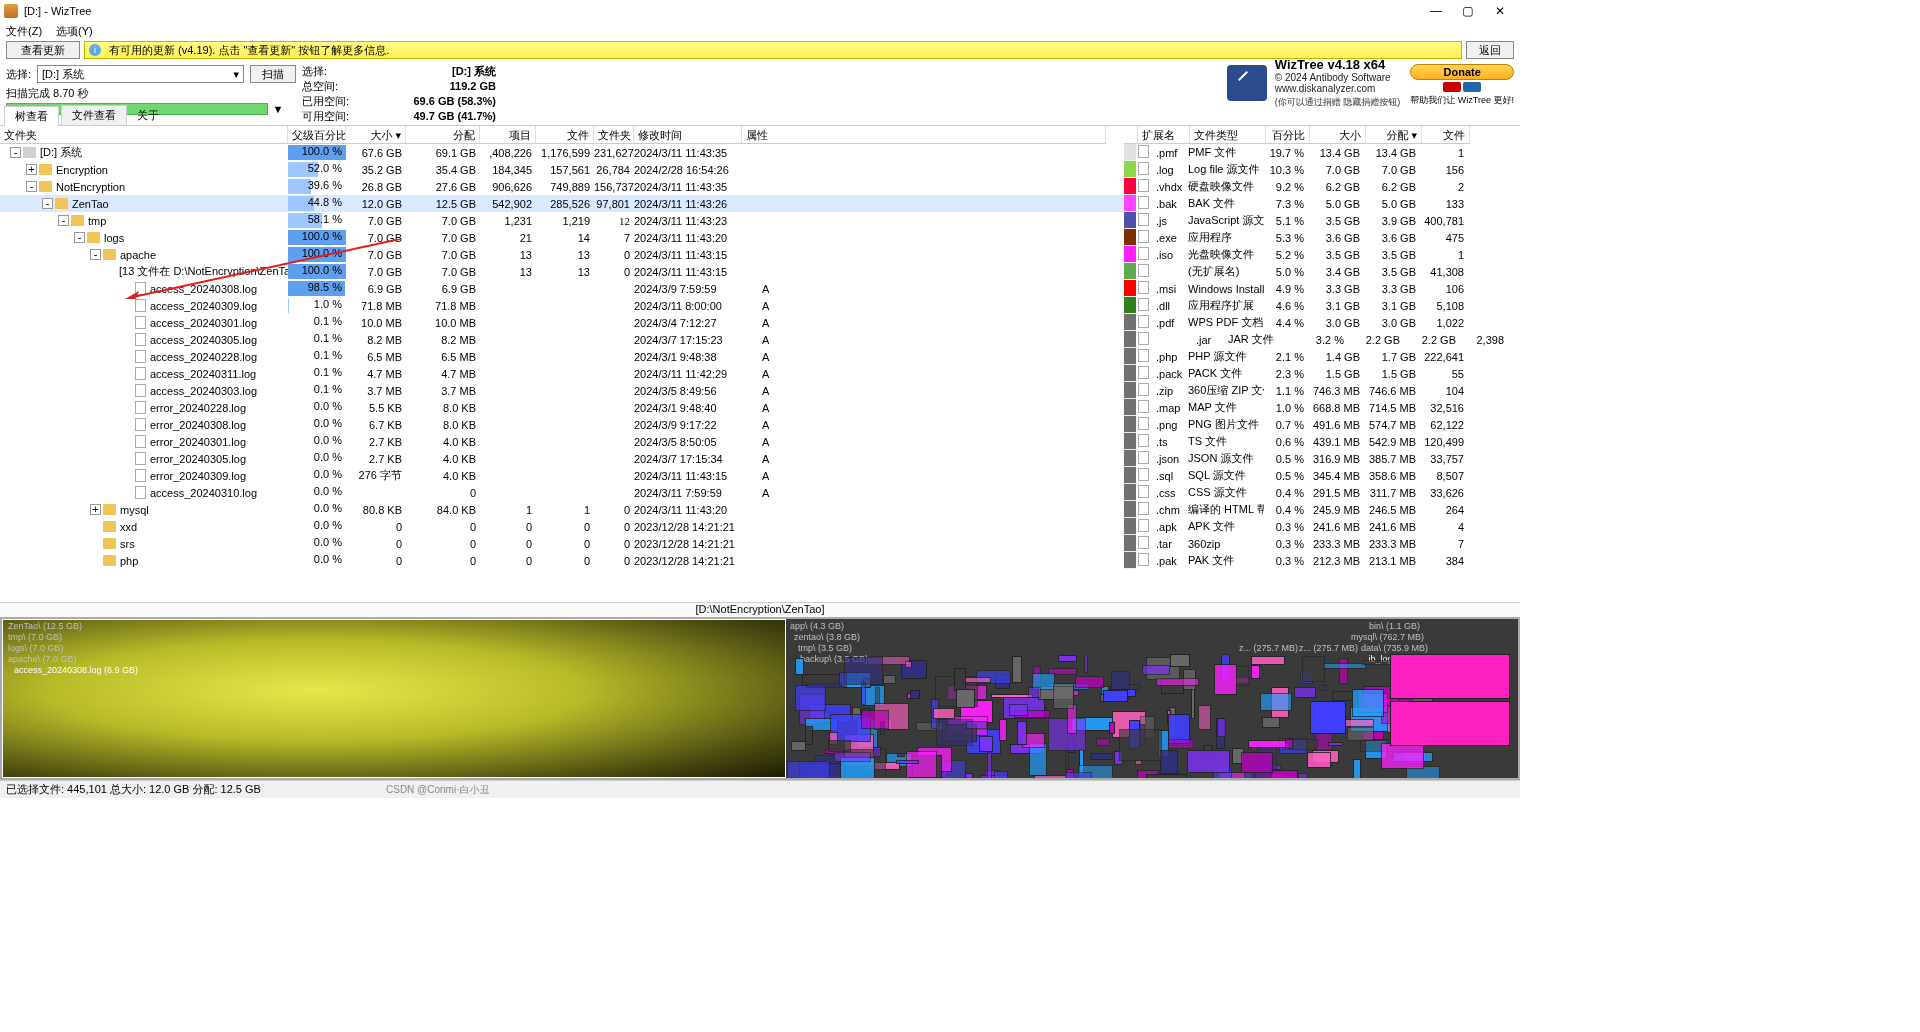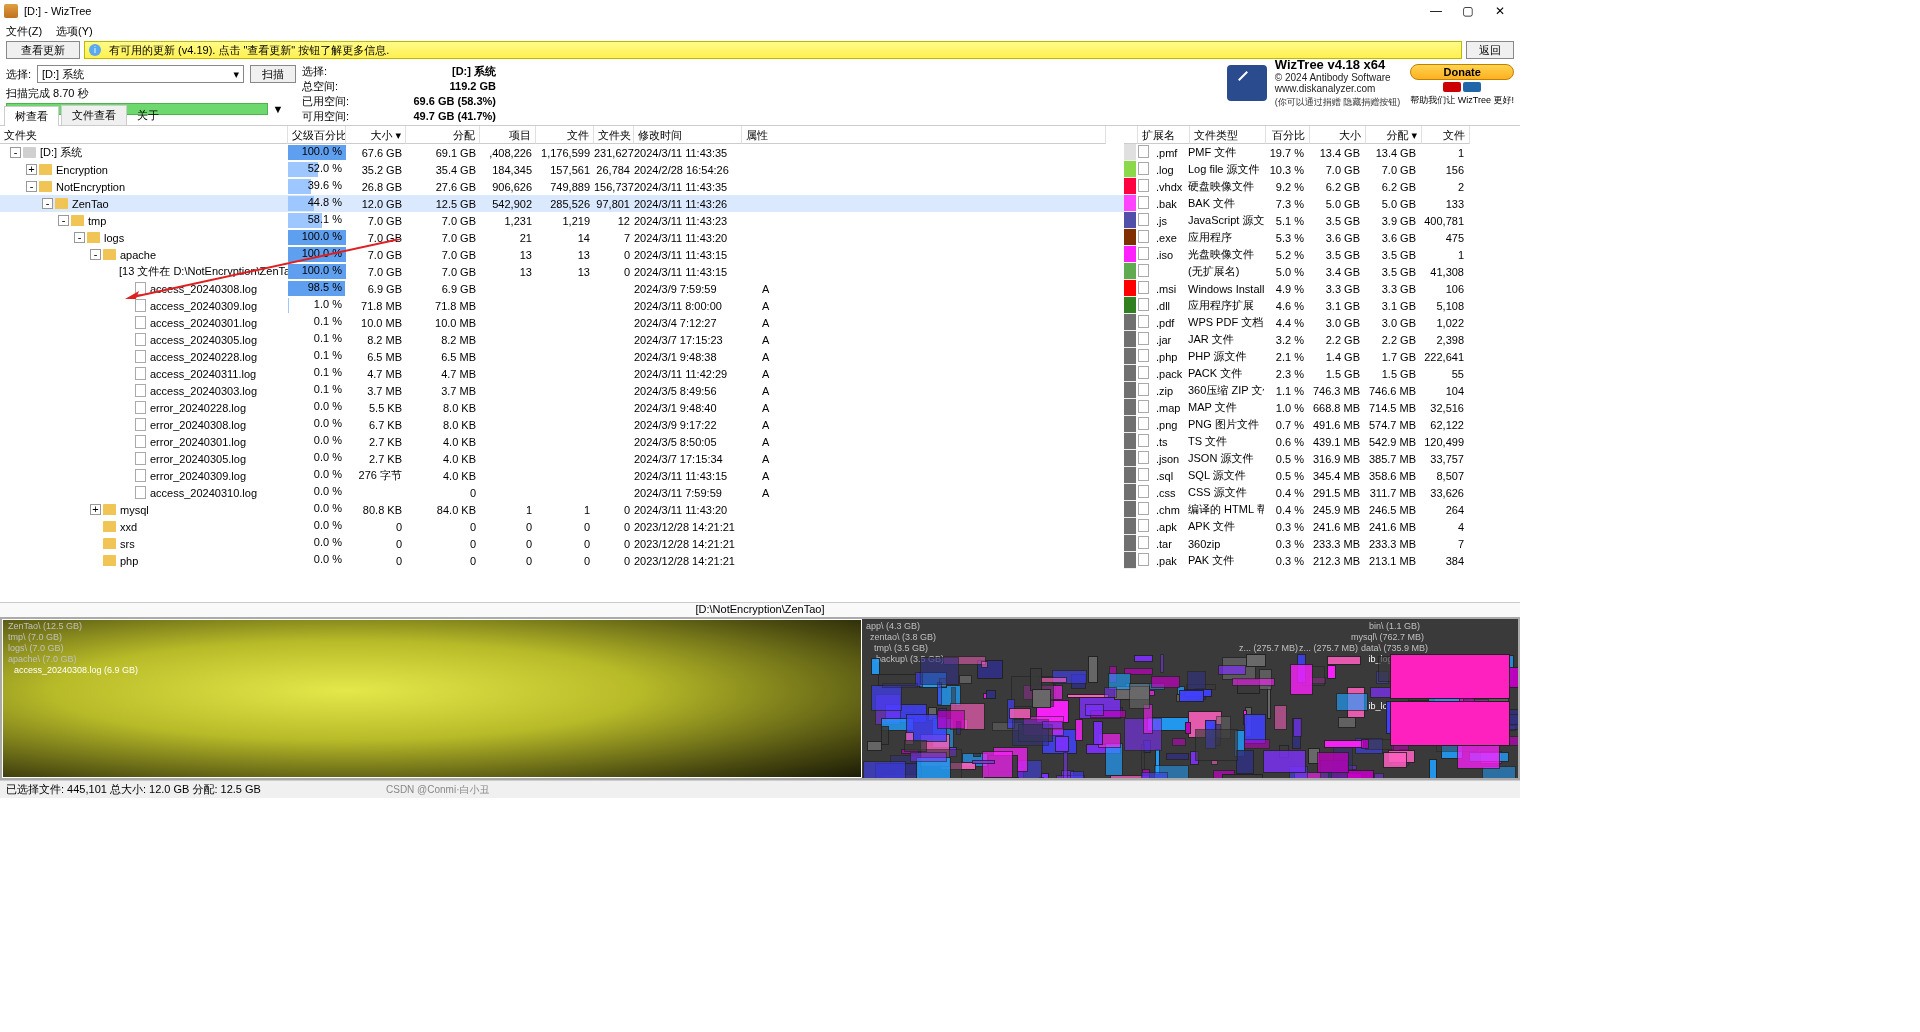"12" div.cell { font-family: none -> Liberation Serif, serif }
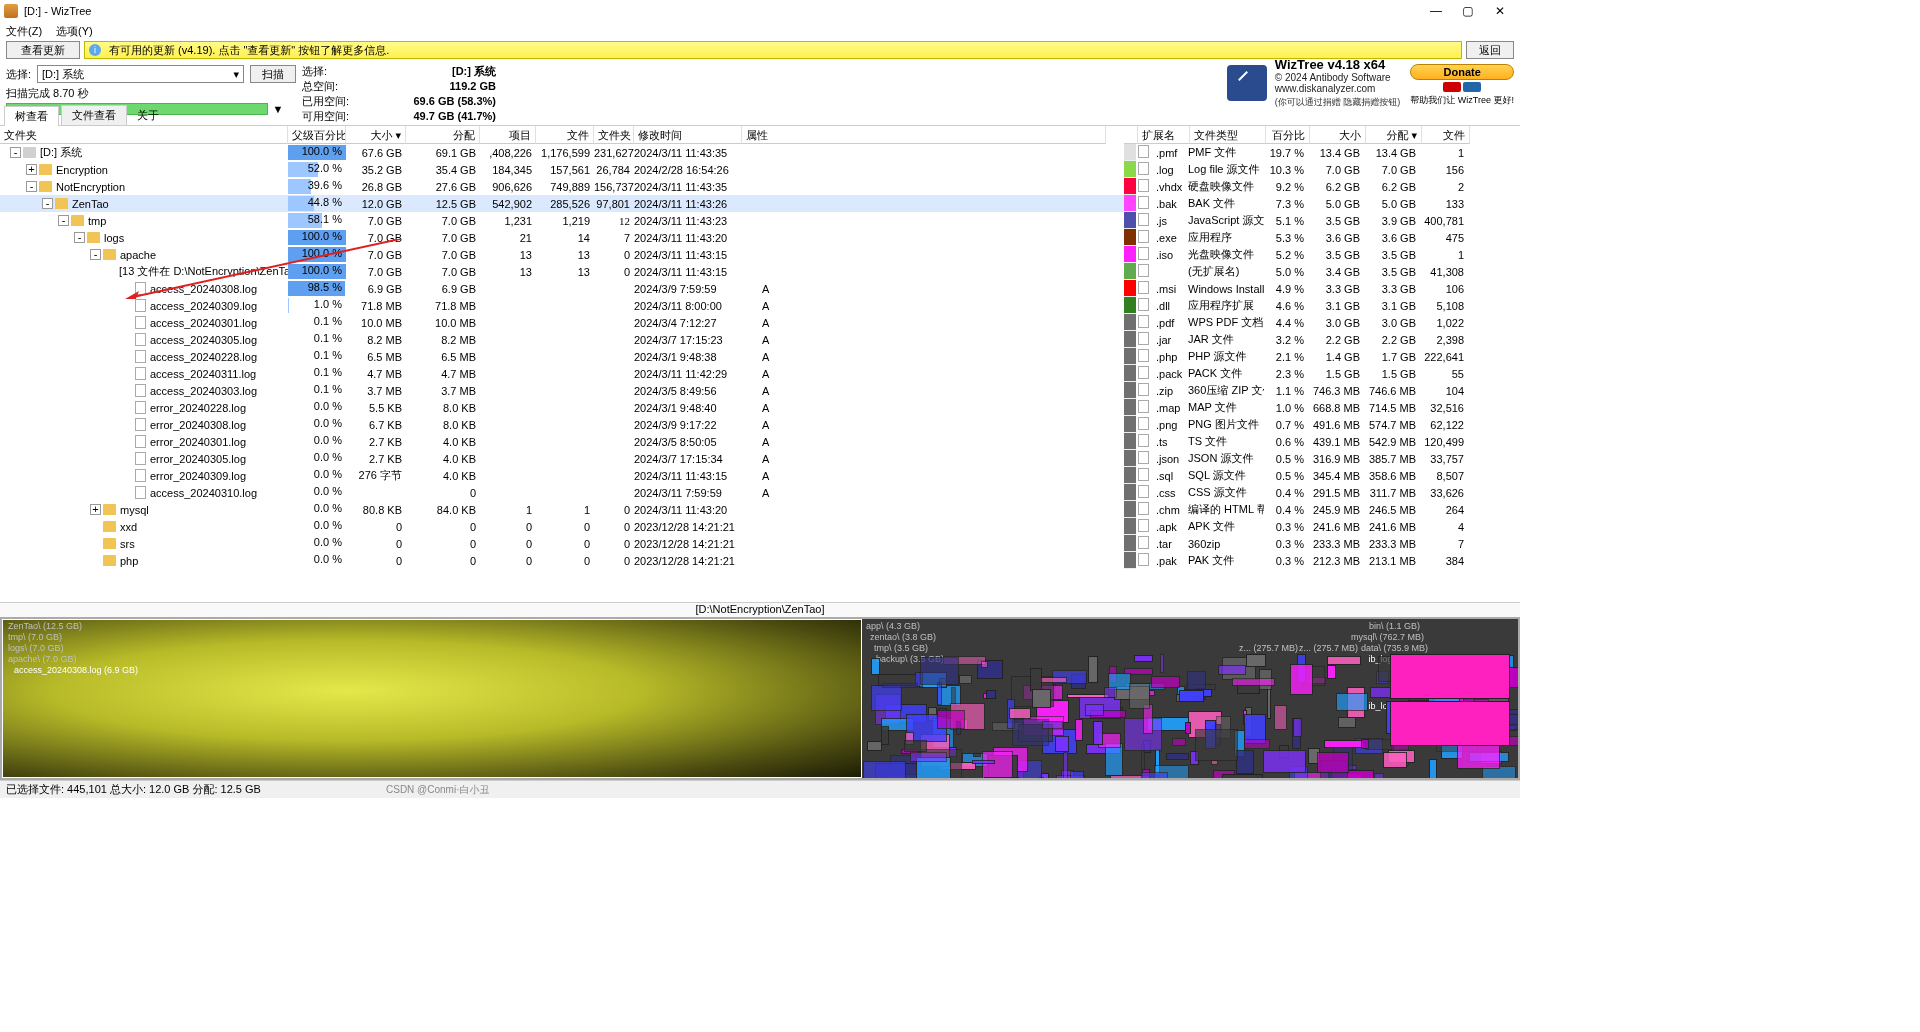".jar" div { margin-left: none -> 40px }
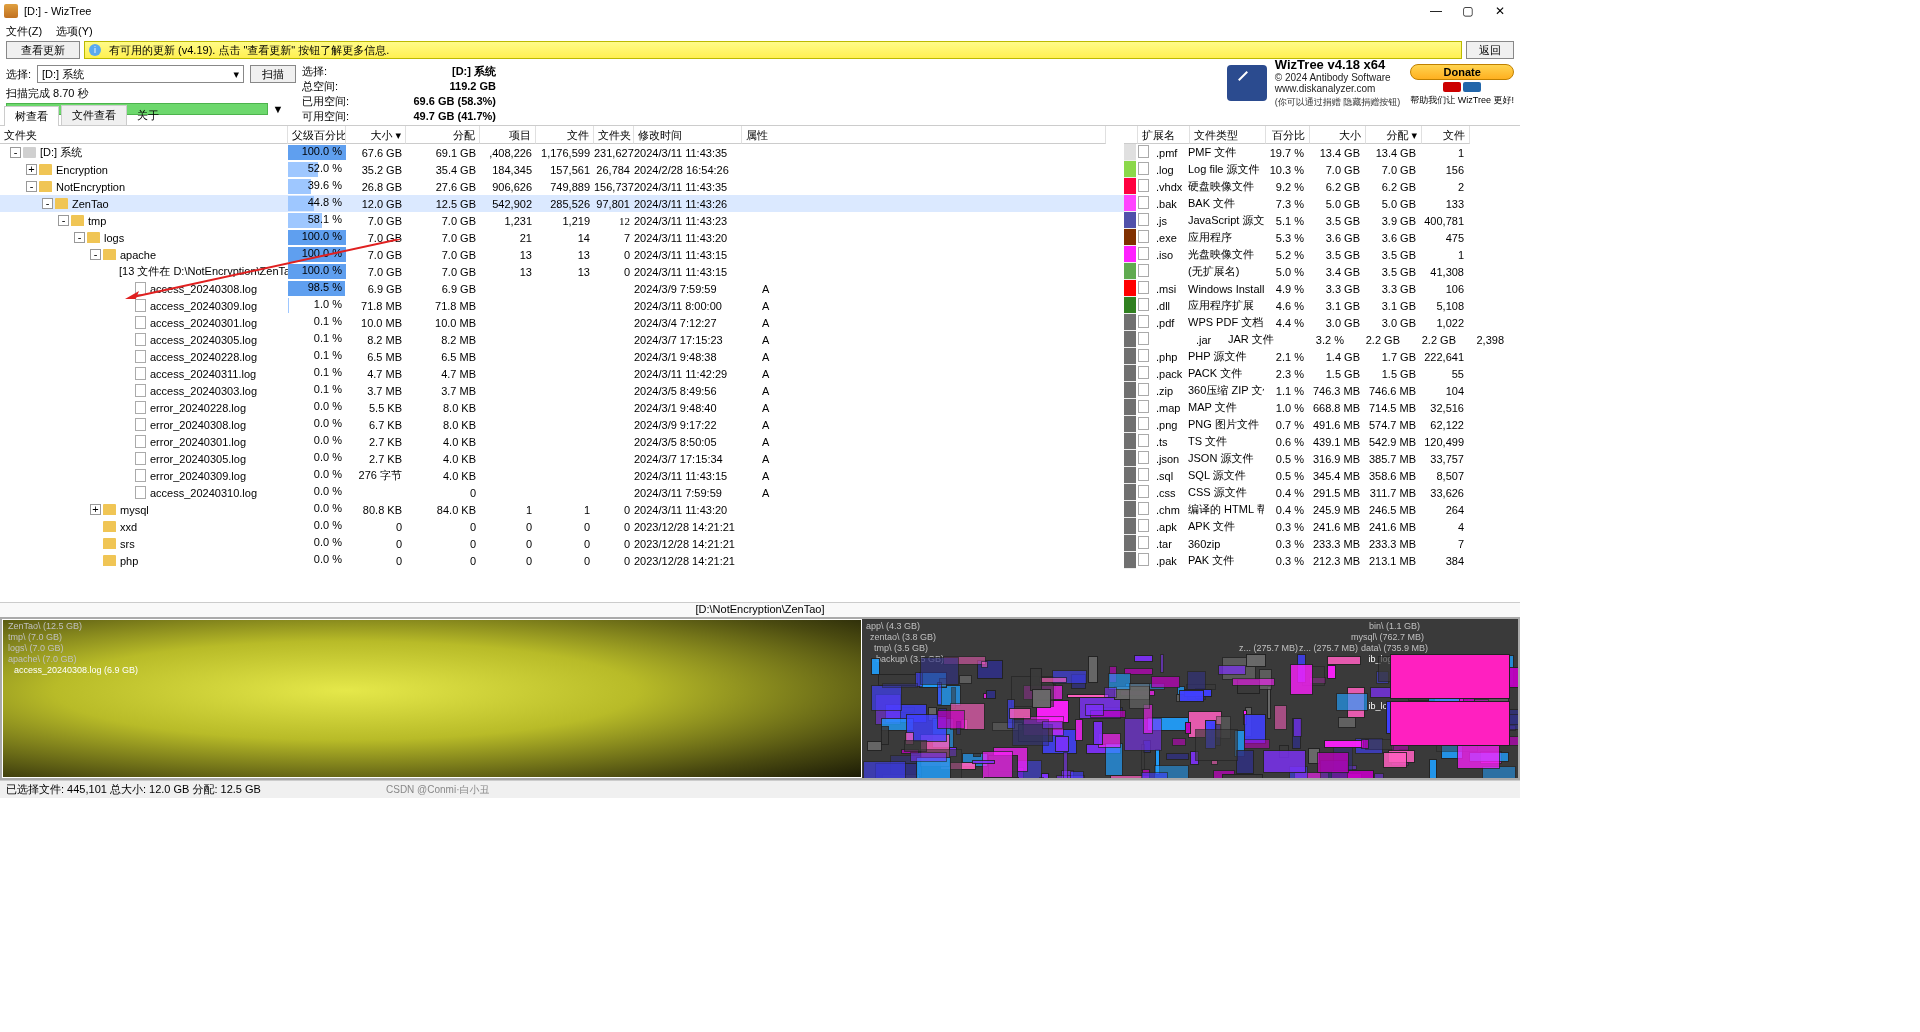"ZenTao\ (12.5 GB)" .treemap .big-left { width: 860px -> 784px }
